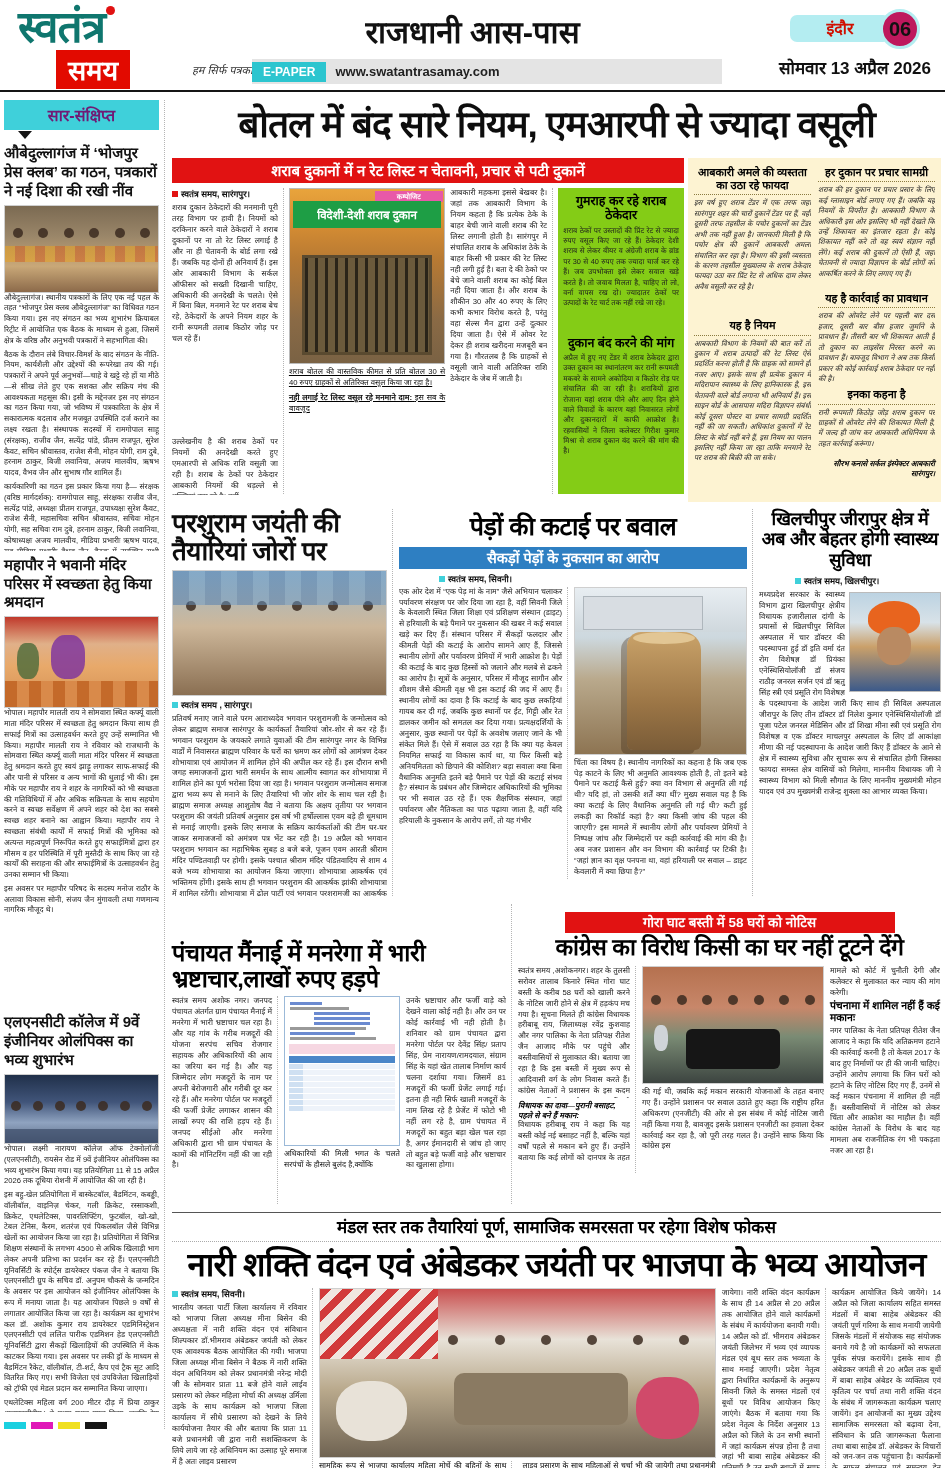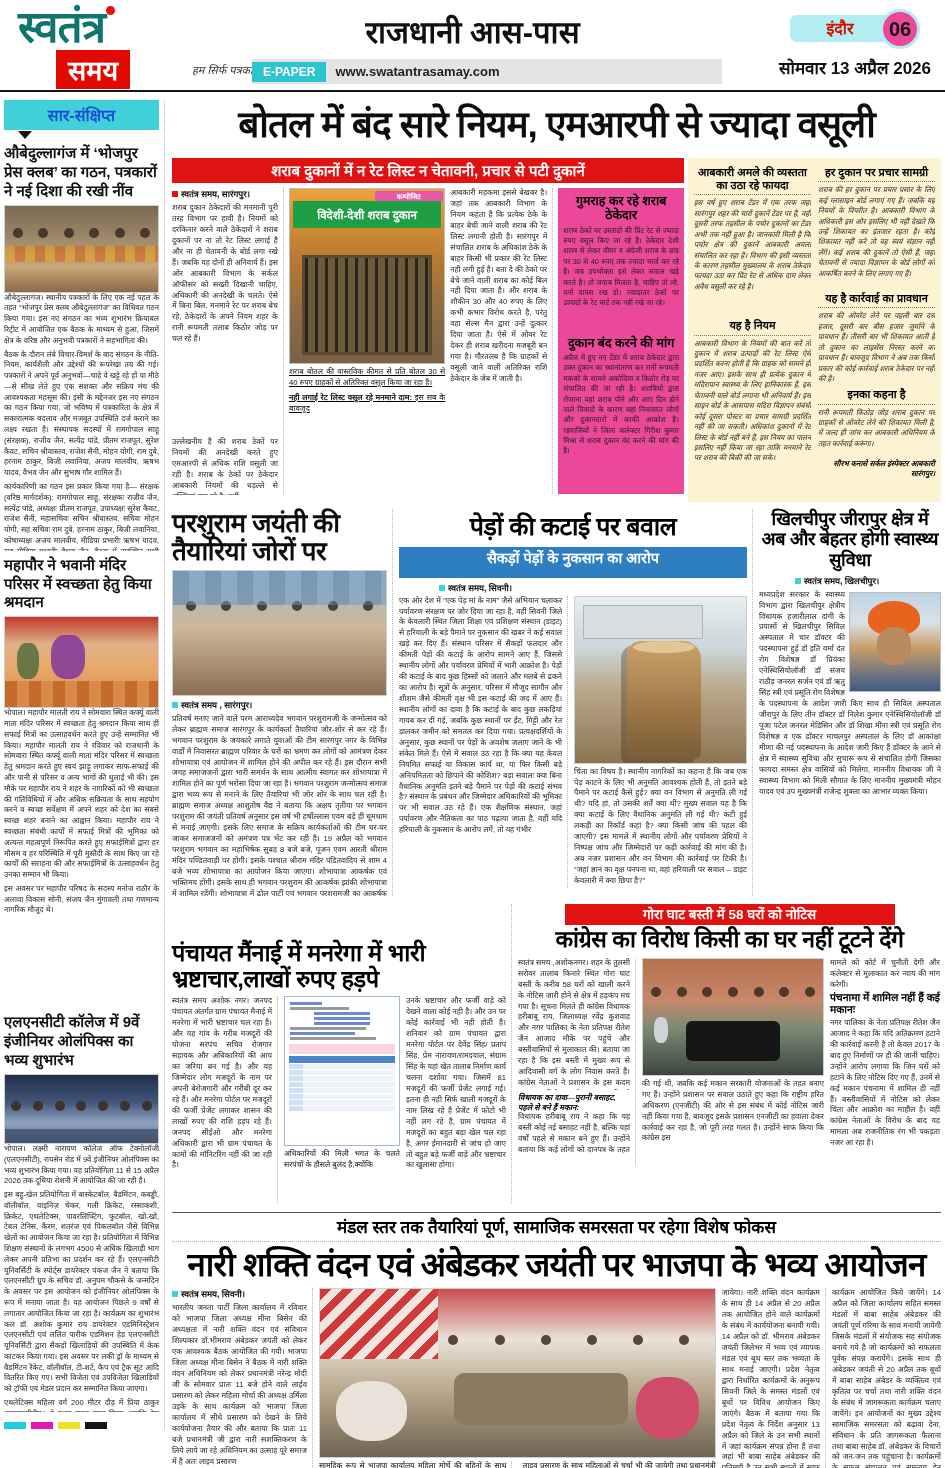"06" .page-circle { background: #ec4899 -> #be185d }
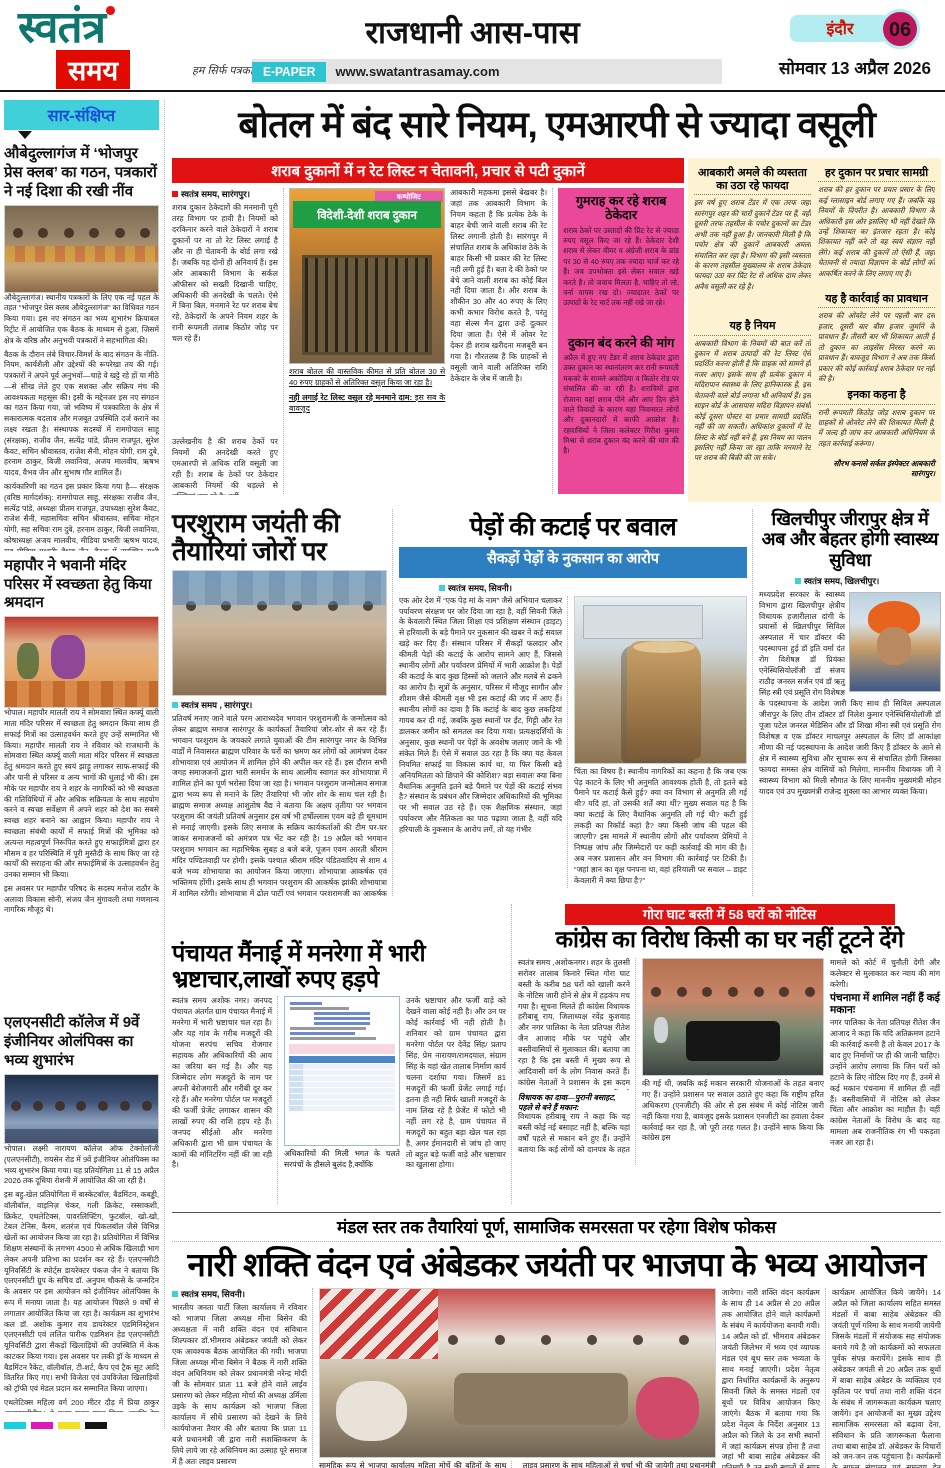"सार-संक्षिप्त" .side-label { color: #1d4ed8 -> #701a75 }
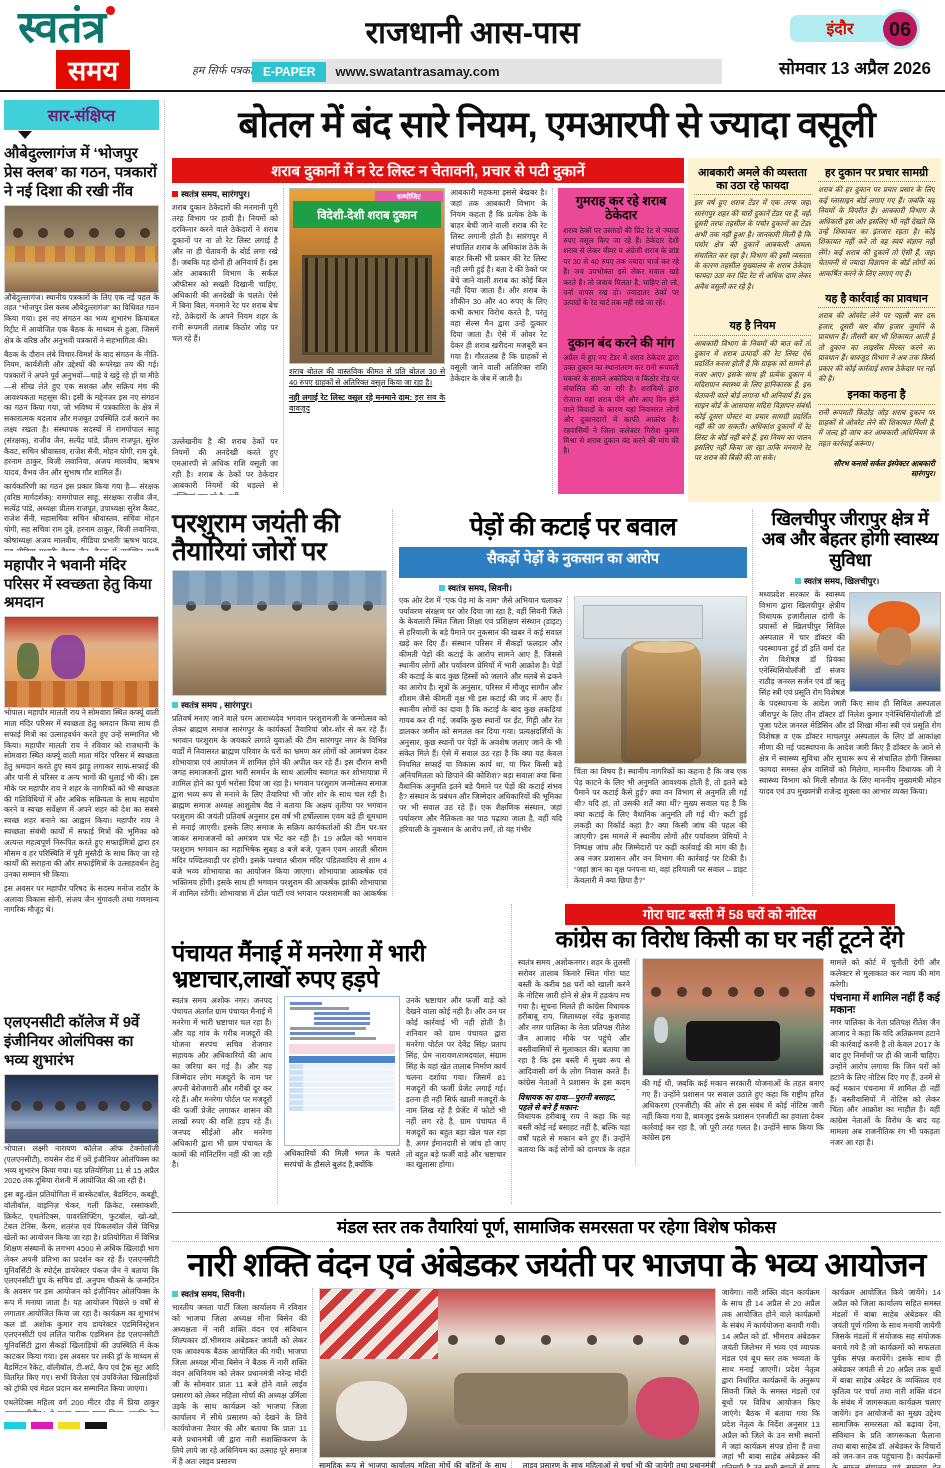"गुमराह कर रहे शराब ठेकेदार" .greenbox { background: #ec4899 -> #84cc16 }
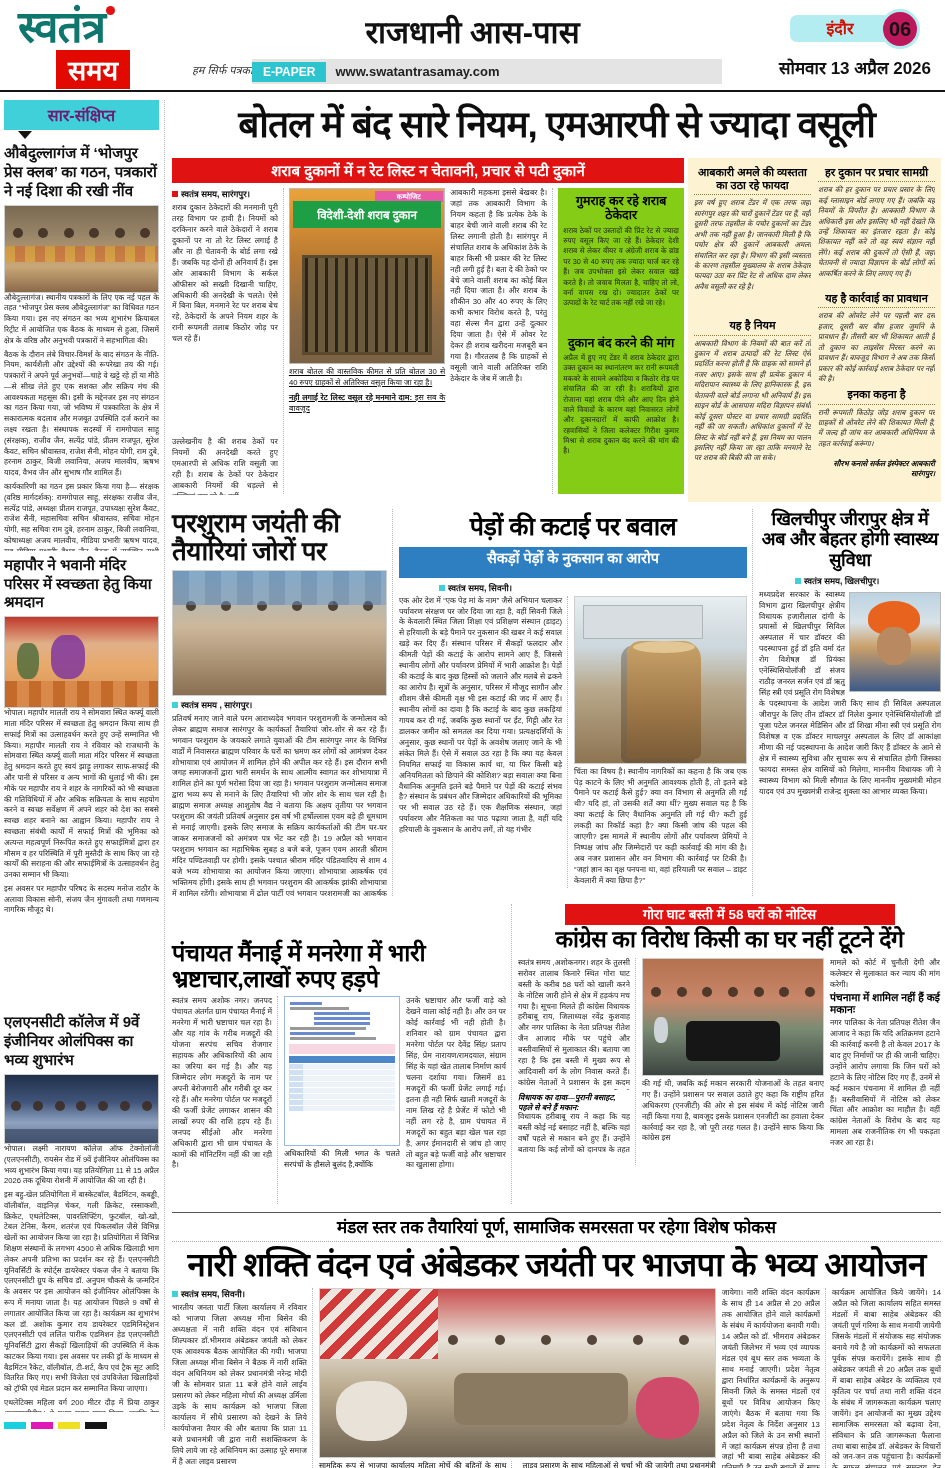"सैकड़ों पेड़ों के नुकसान का" .blue-bar { height: 31px -> 22px }
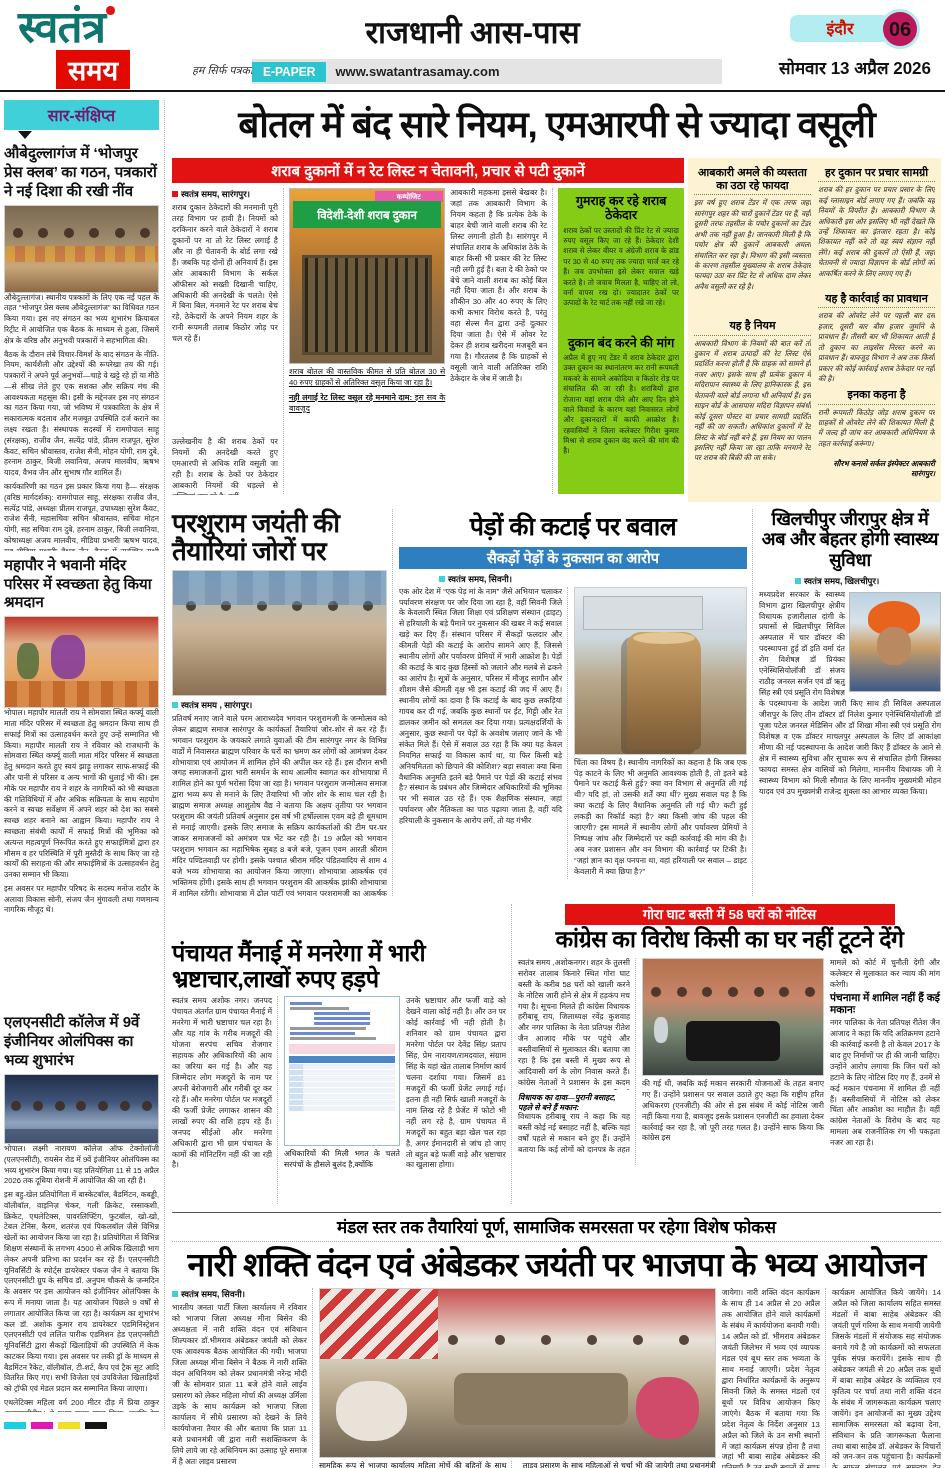"गोरा घाट बस्ती में 58" .congress { margin-top: none -> 8px }
